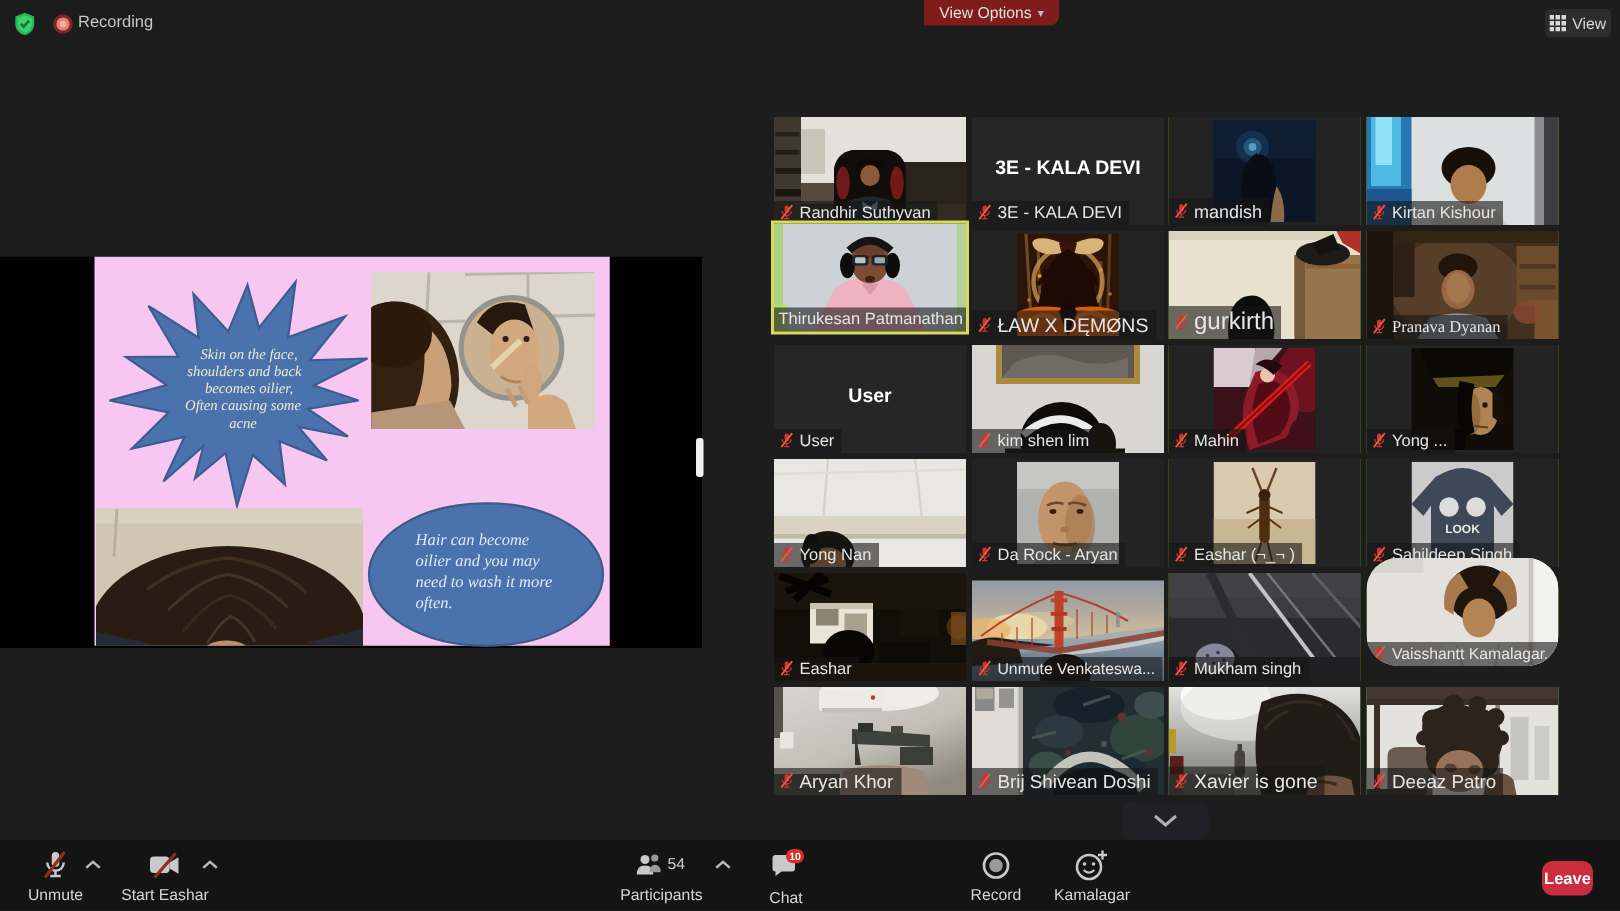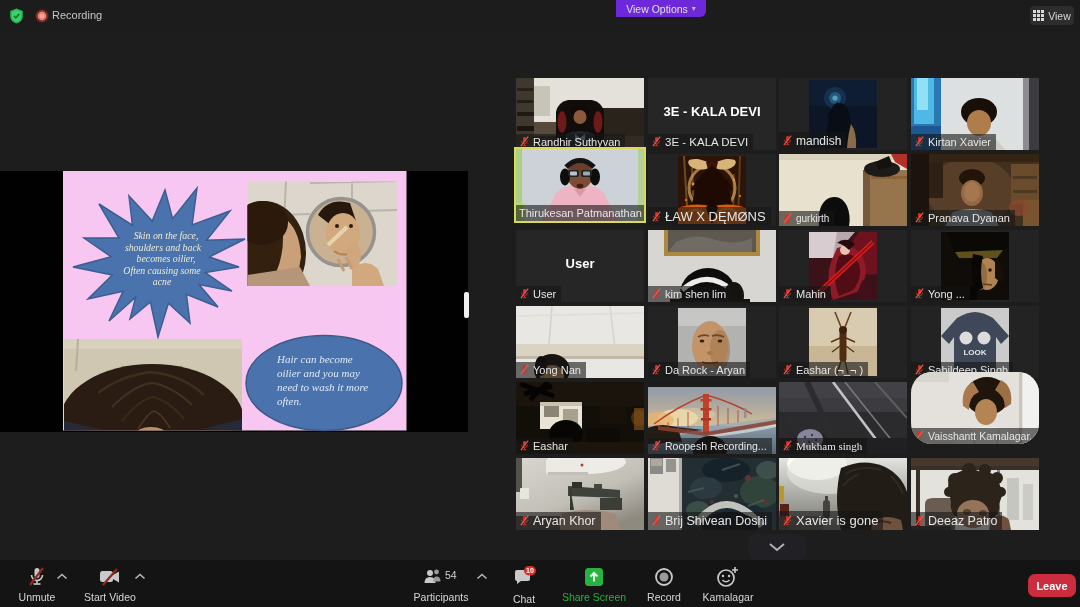"View Options" #viewopts { background: #6d28d9 -> #7f1d1d }
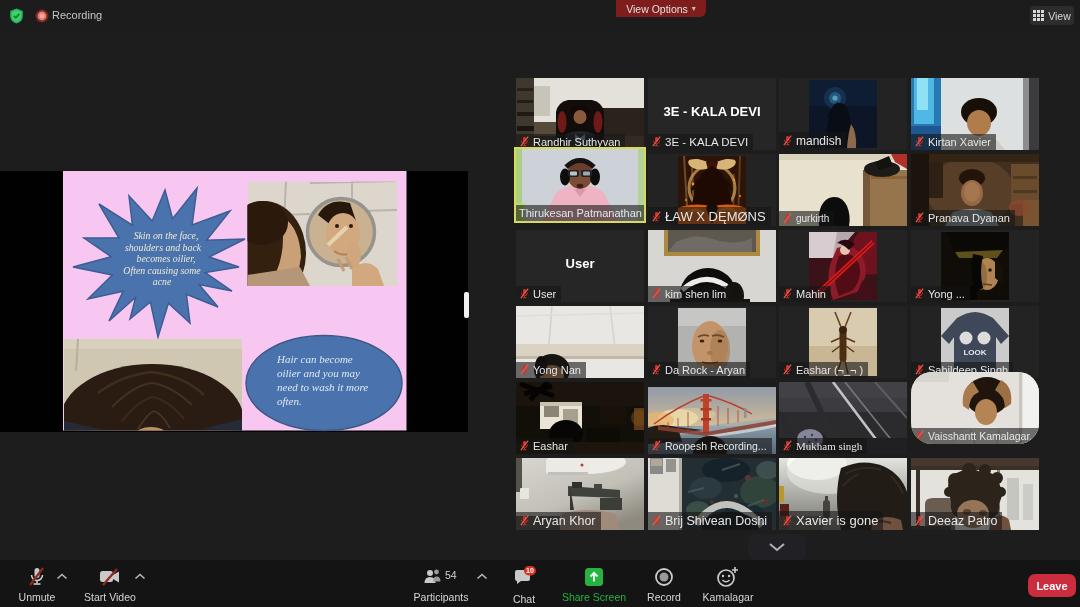"Kirtan Xavier" span { text: Xavier -> Kishour }
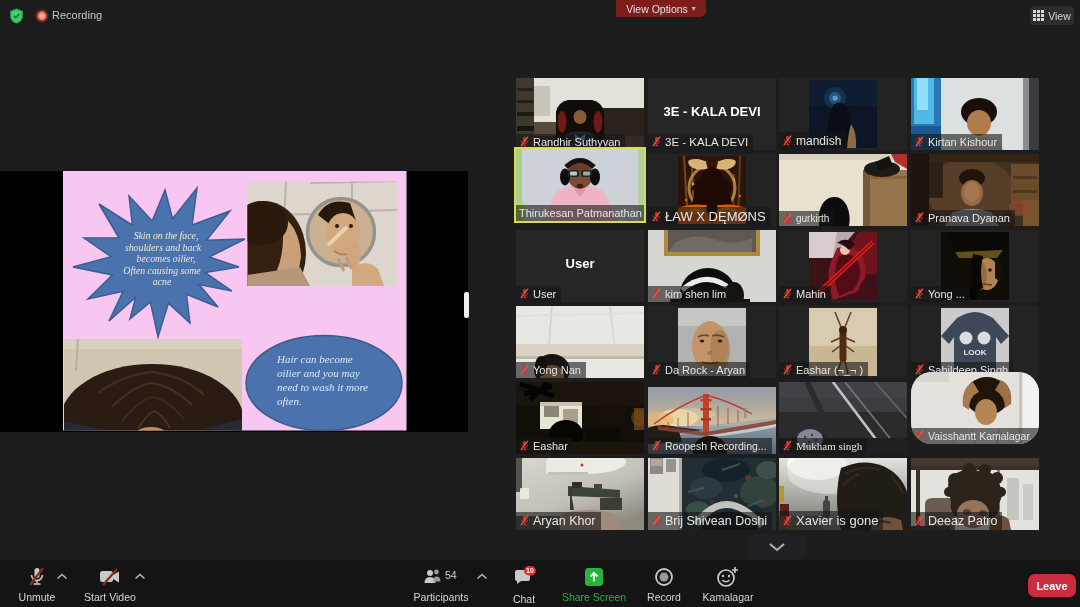"gurkirth" div.lab { font-size: 10px -> 16px }
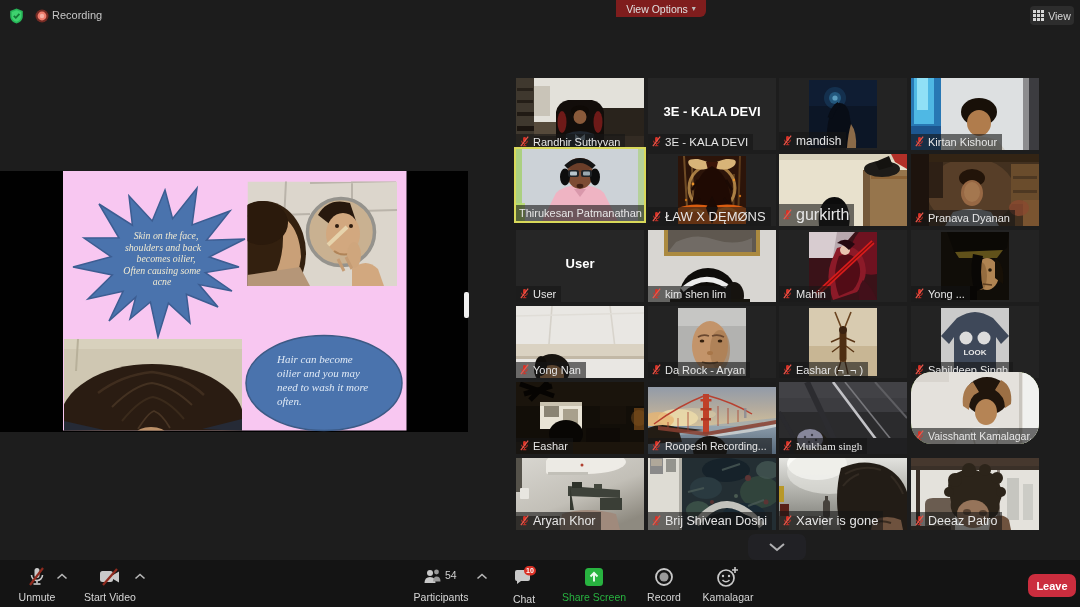"Pranava Dyanan" div.tile { font-family: none -> Liberation Serif, serif }
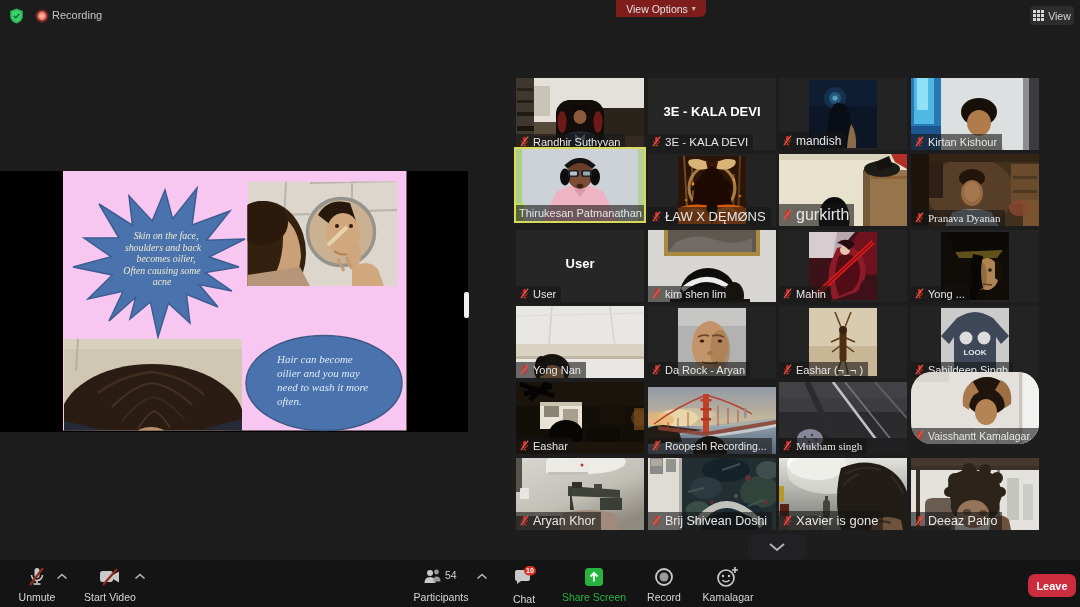"Roopesh Recording..." span { text: Roopesh Recording -> Unmute Venkateswa }
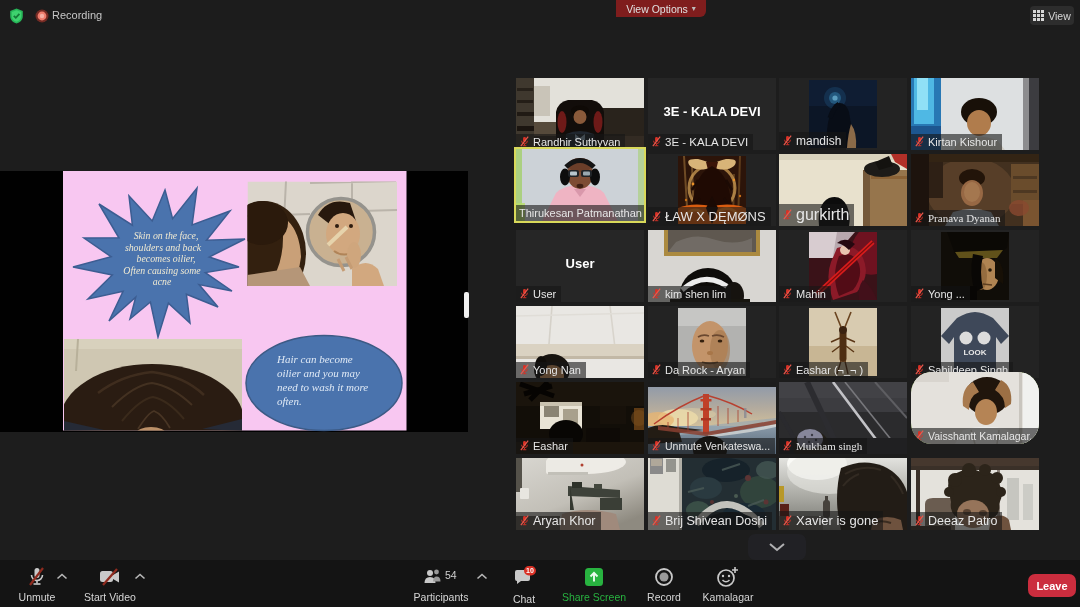"Mukham singh" div.tile { font-family: Liberation Serif, serif -> none }
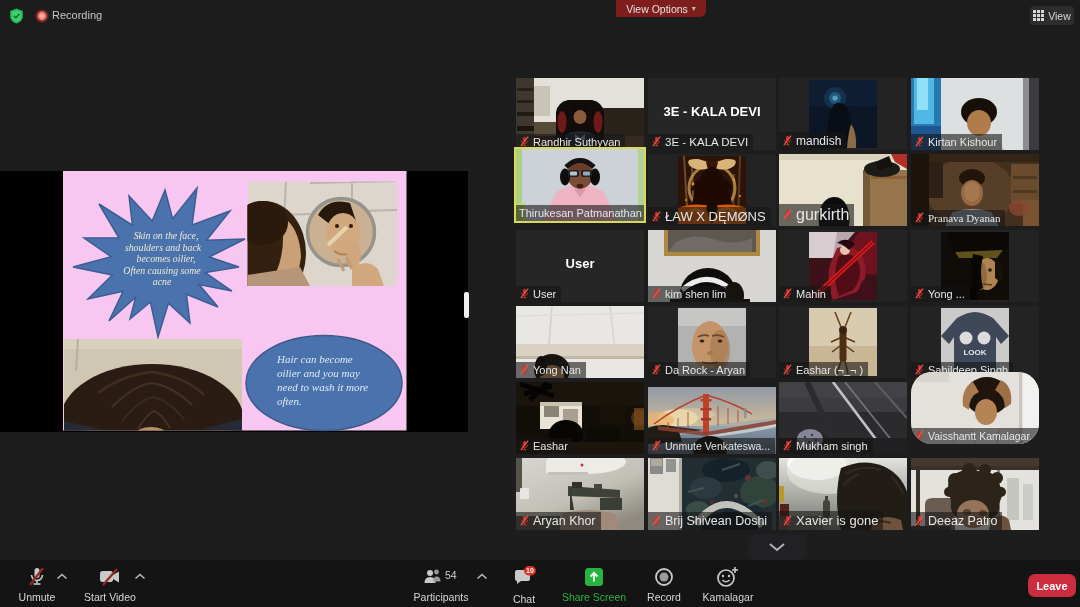"Leave" #leave { width: 48px -> 34px }
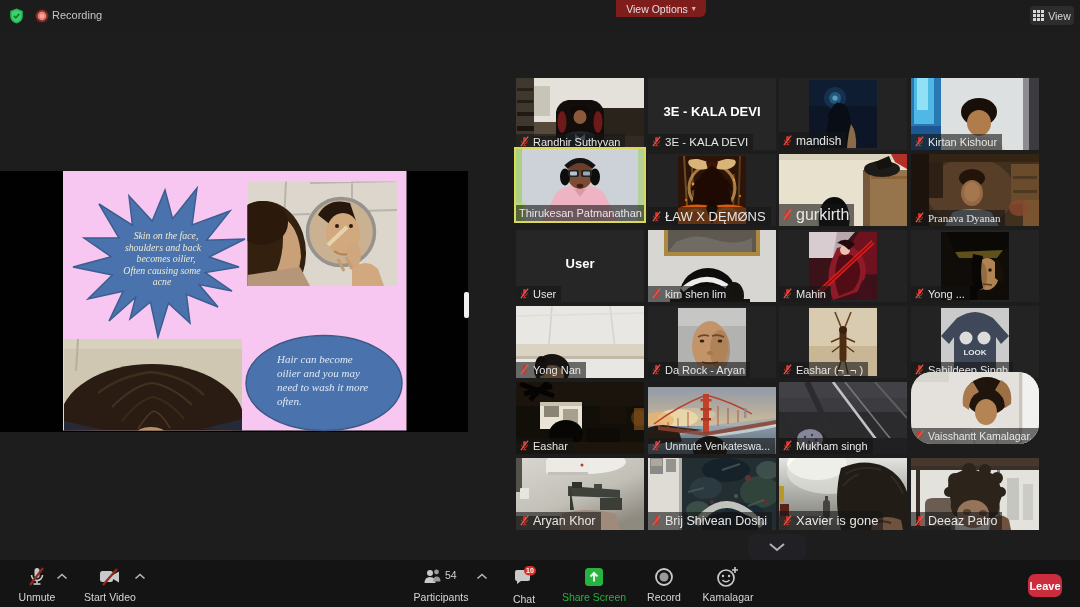"Start Video" span { text: Video -> Eashar }
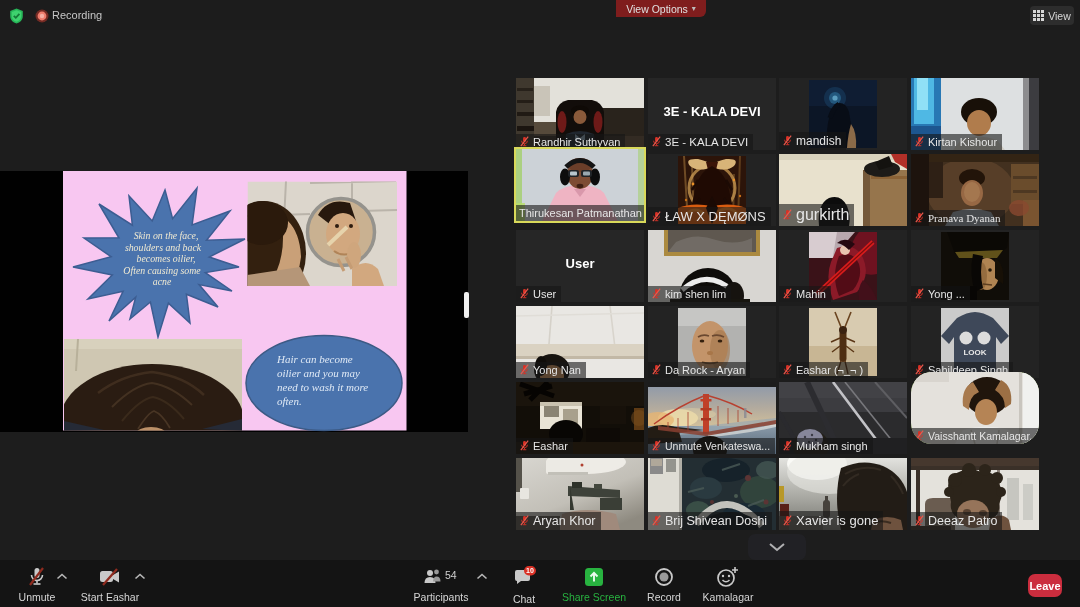"Share Screen" div.titem { html: <div> <svg> <rect></rect> <path></path> </svg> <span>Share Screen</span> </div> -> none }
